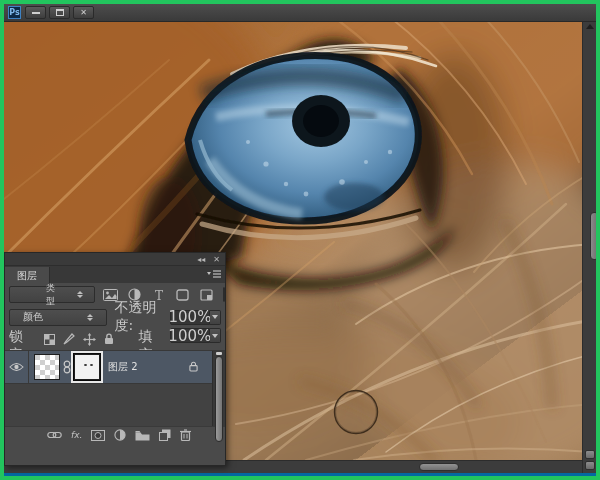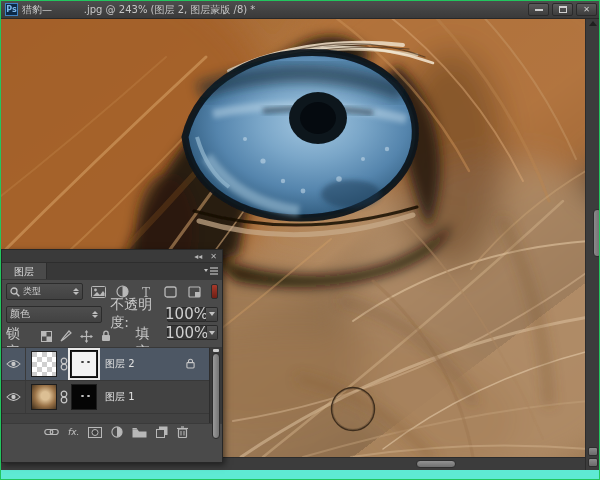"Ps" #app { background: #5eead4 -> #0369a1; border: 1px solid #22c55e -> 4px solid #22c55e }
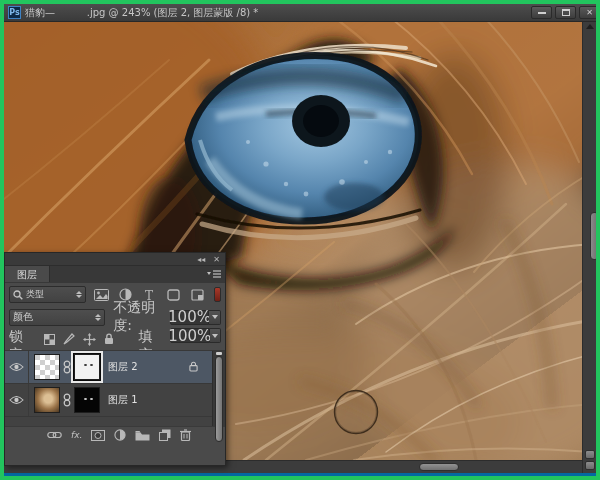"猎豹— .jpg @ 243% (图层" div.title-text { html: <div>猎豹— .jpg @ 243% (图层 2, 图层蒙版 /8) *</div> -> none }
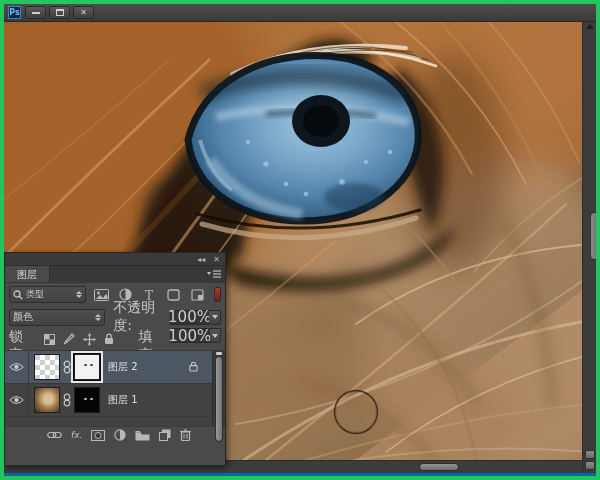"图层" .panel-tabs { align-items: flex-start -> center }
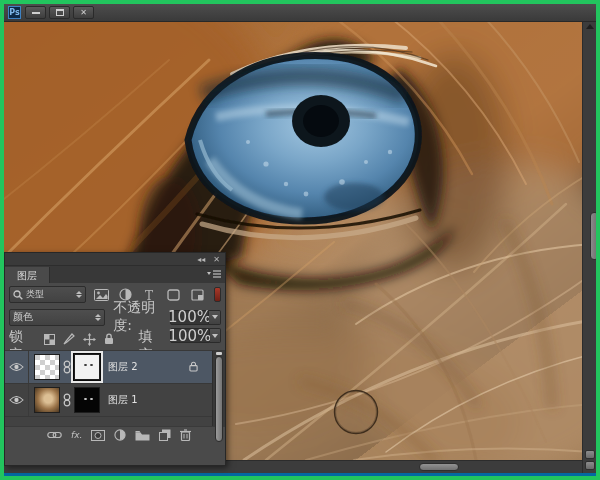"类型" .dd { gap: none -> 20px; padding: 0 3px -> 0 13px }
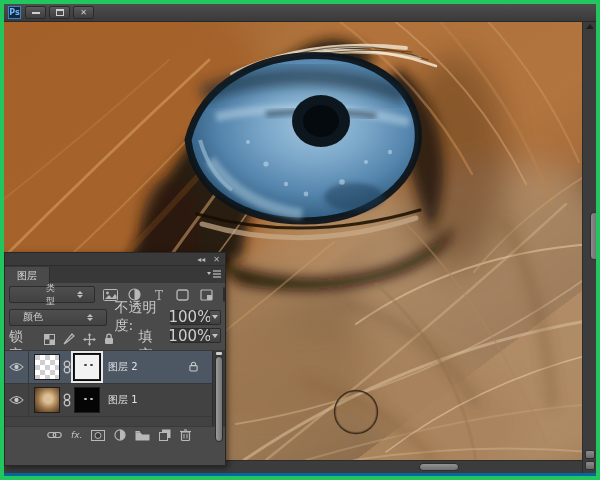"图层 1" div.layer-row { html: <div> <div> <svg> <path></path> <circle></circle> </svg> </div> <div></div> <div> <svg> <circle></circle> <circle></circle> </svg> </div> <div> <span></span> <span></span> </div> <span>图层 1</span> </div> -> none }
